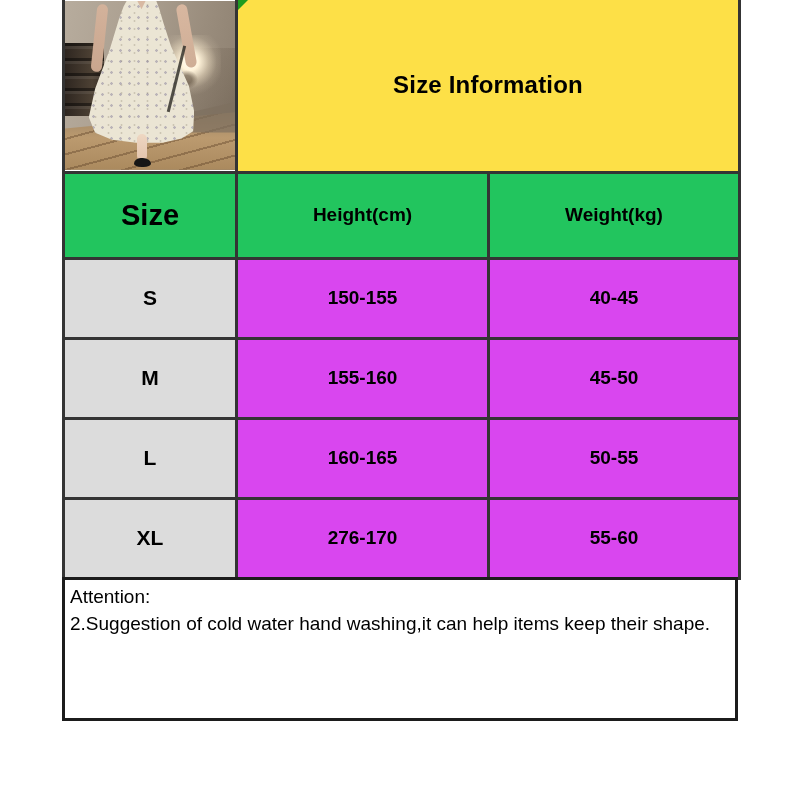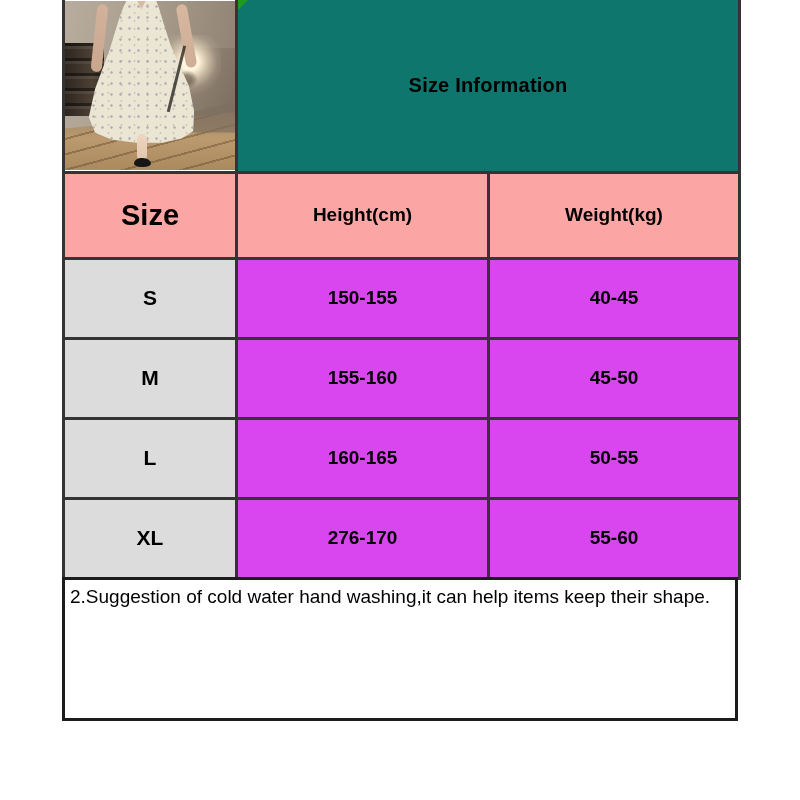"Size Information" .title-cell { background: #0f766e -> #fde047; font-size: 20px -> 24px }
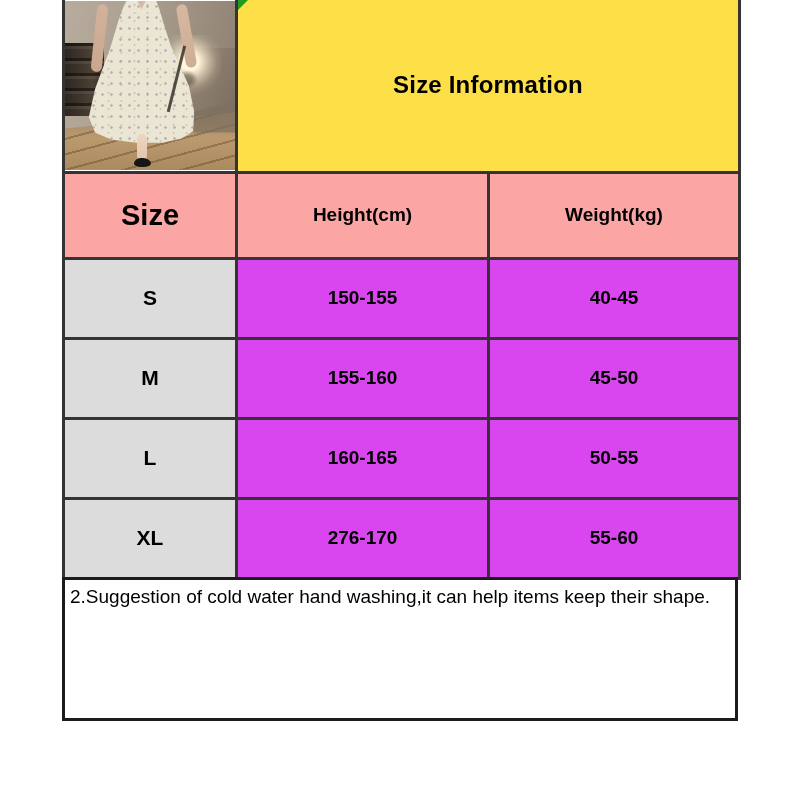"Size" .head-cell { background: #fca5a5 -> #22c55e }
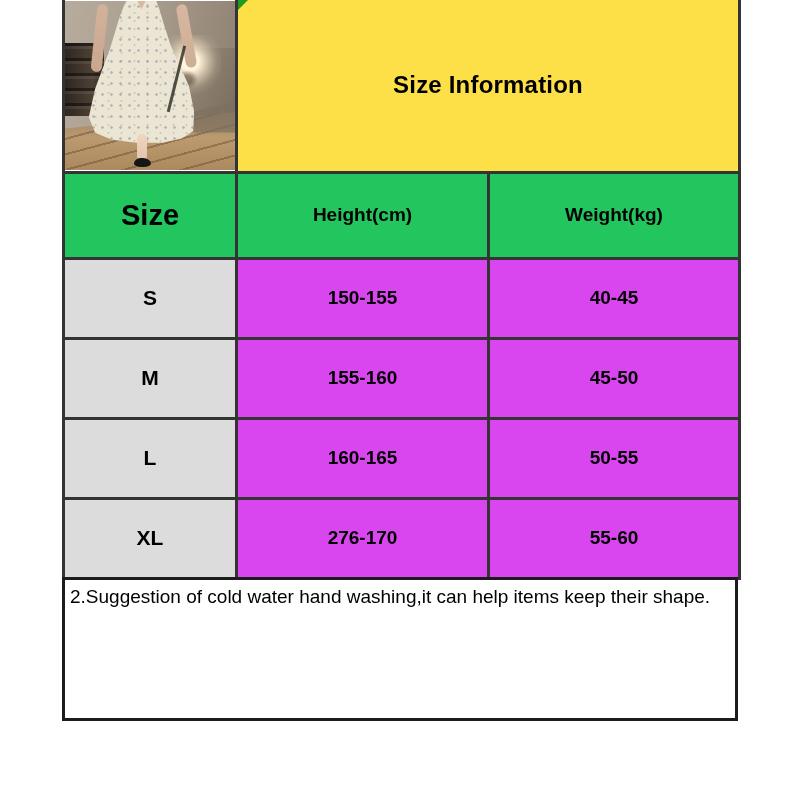"Attention:" div { html: none -> <div>Attention:</div> }
